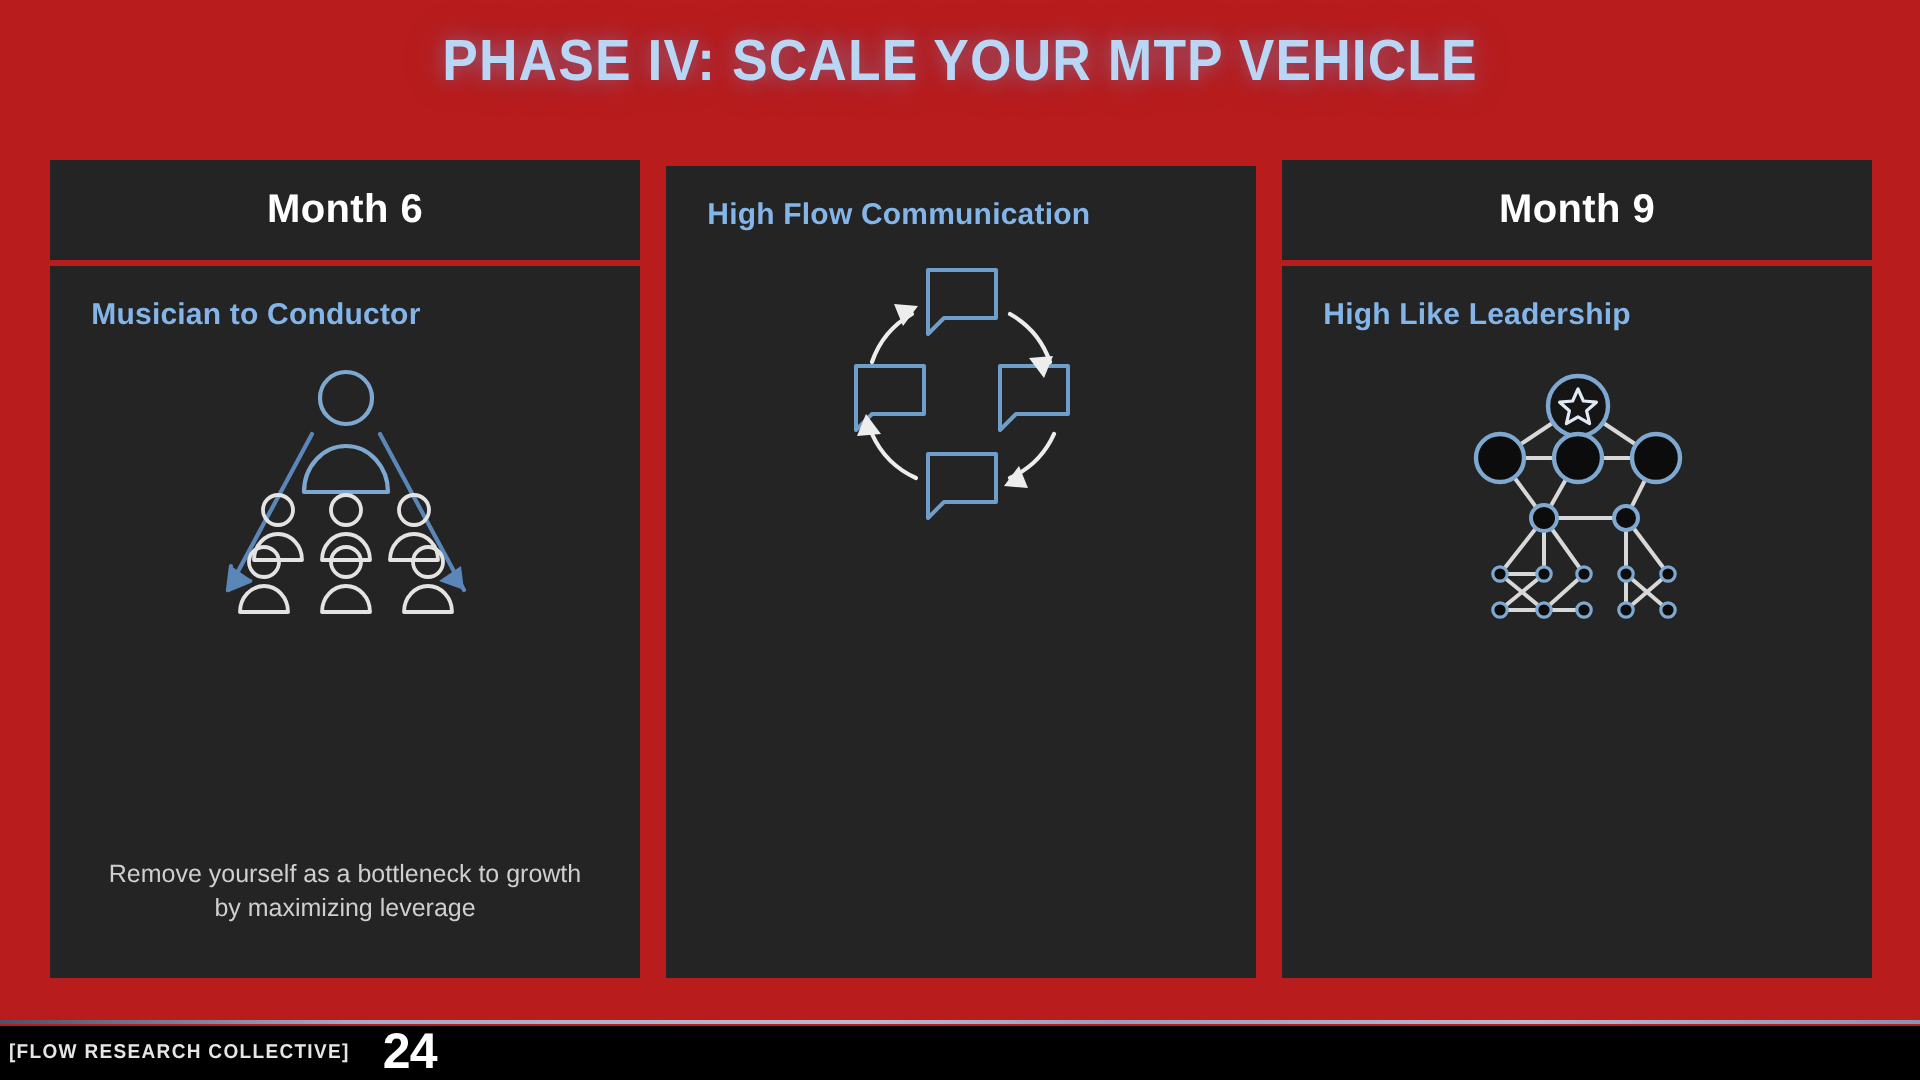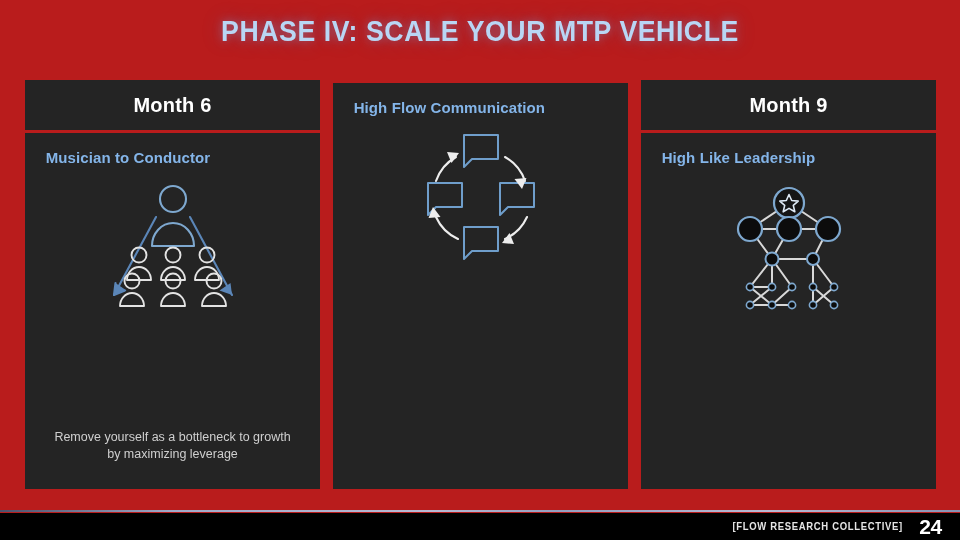"[FLOW RESEARCH COLLECTIVE]" .footer { justify-content: flex-end -> none; padding-right: 18px -> none }
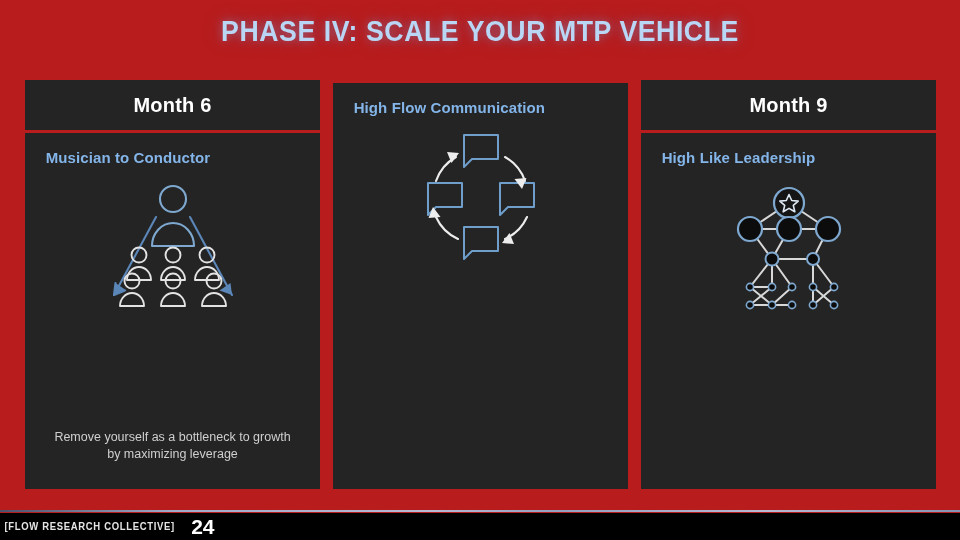"24" .footer-page { font-size: 21px -> 25px }
